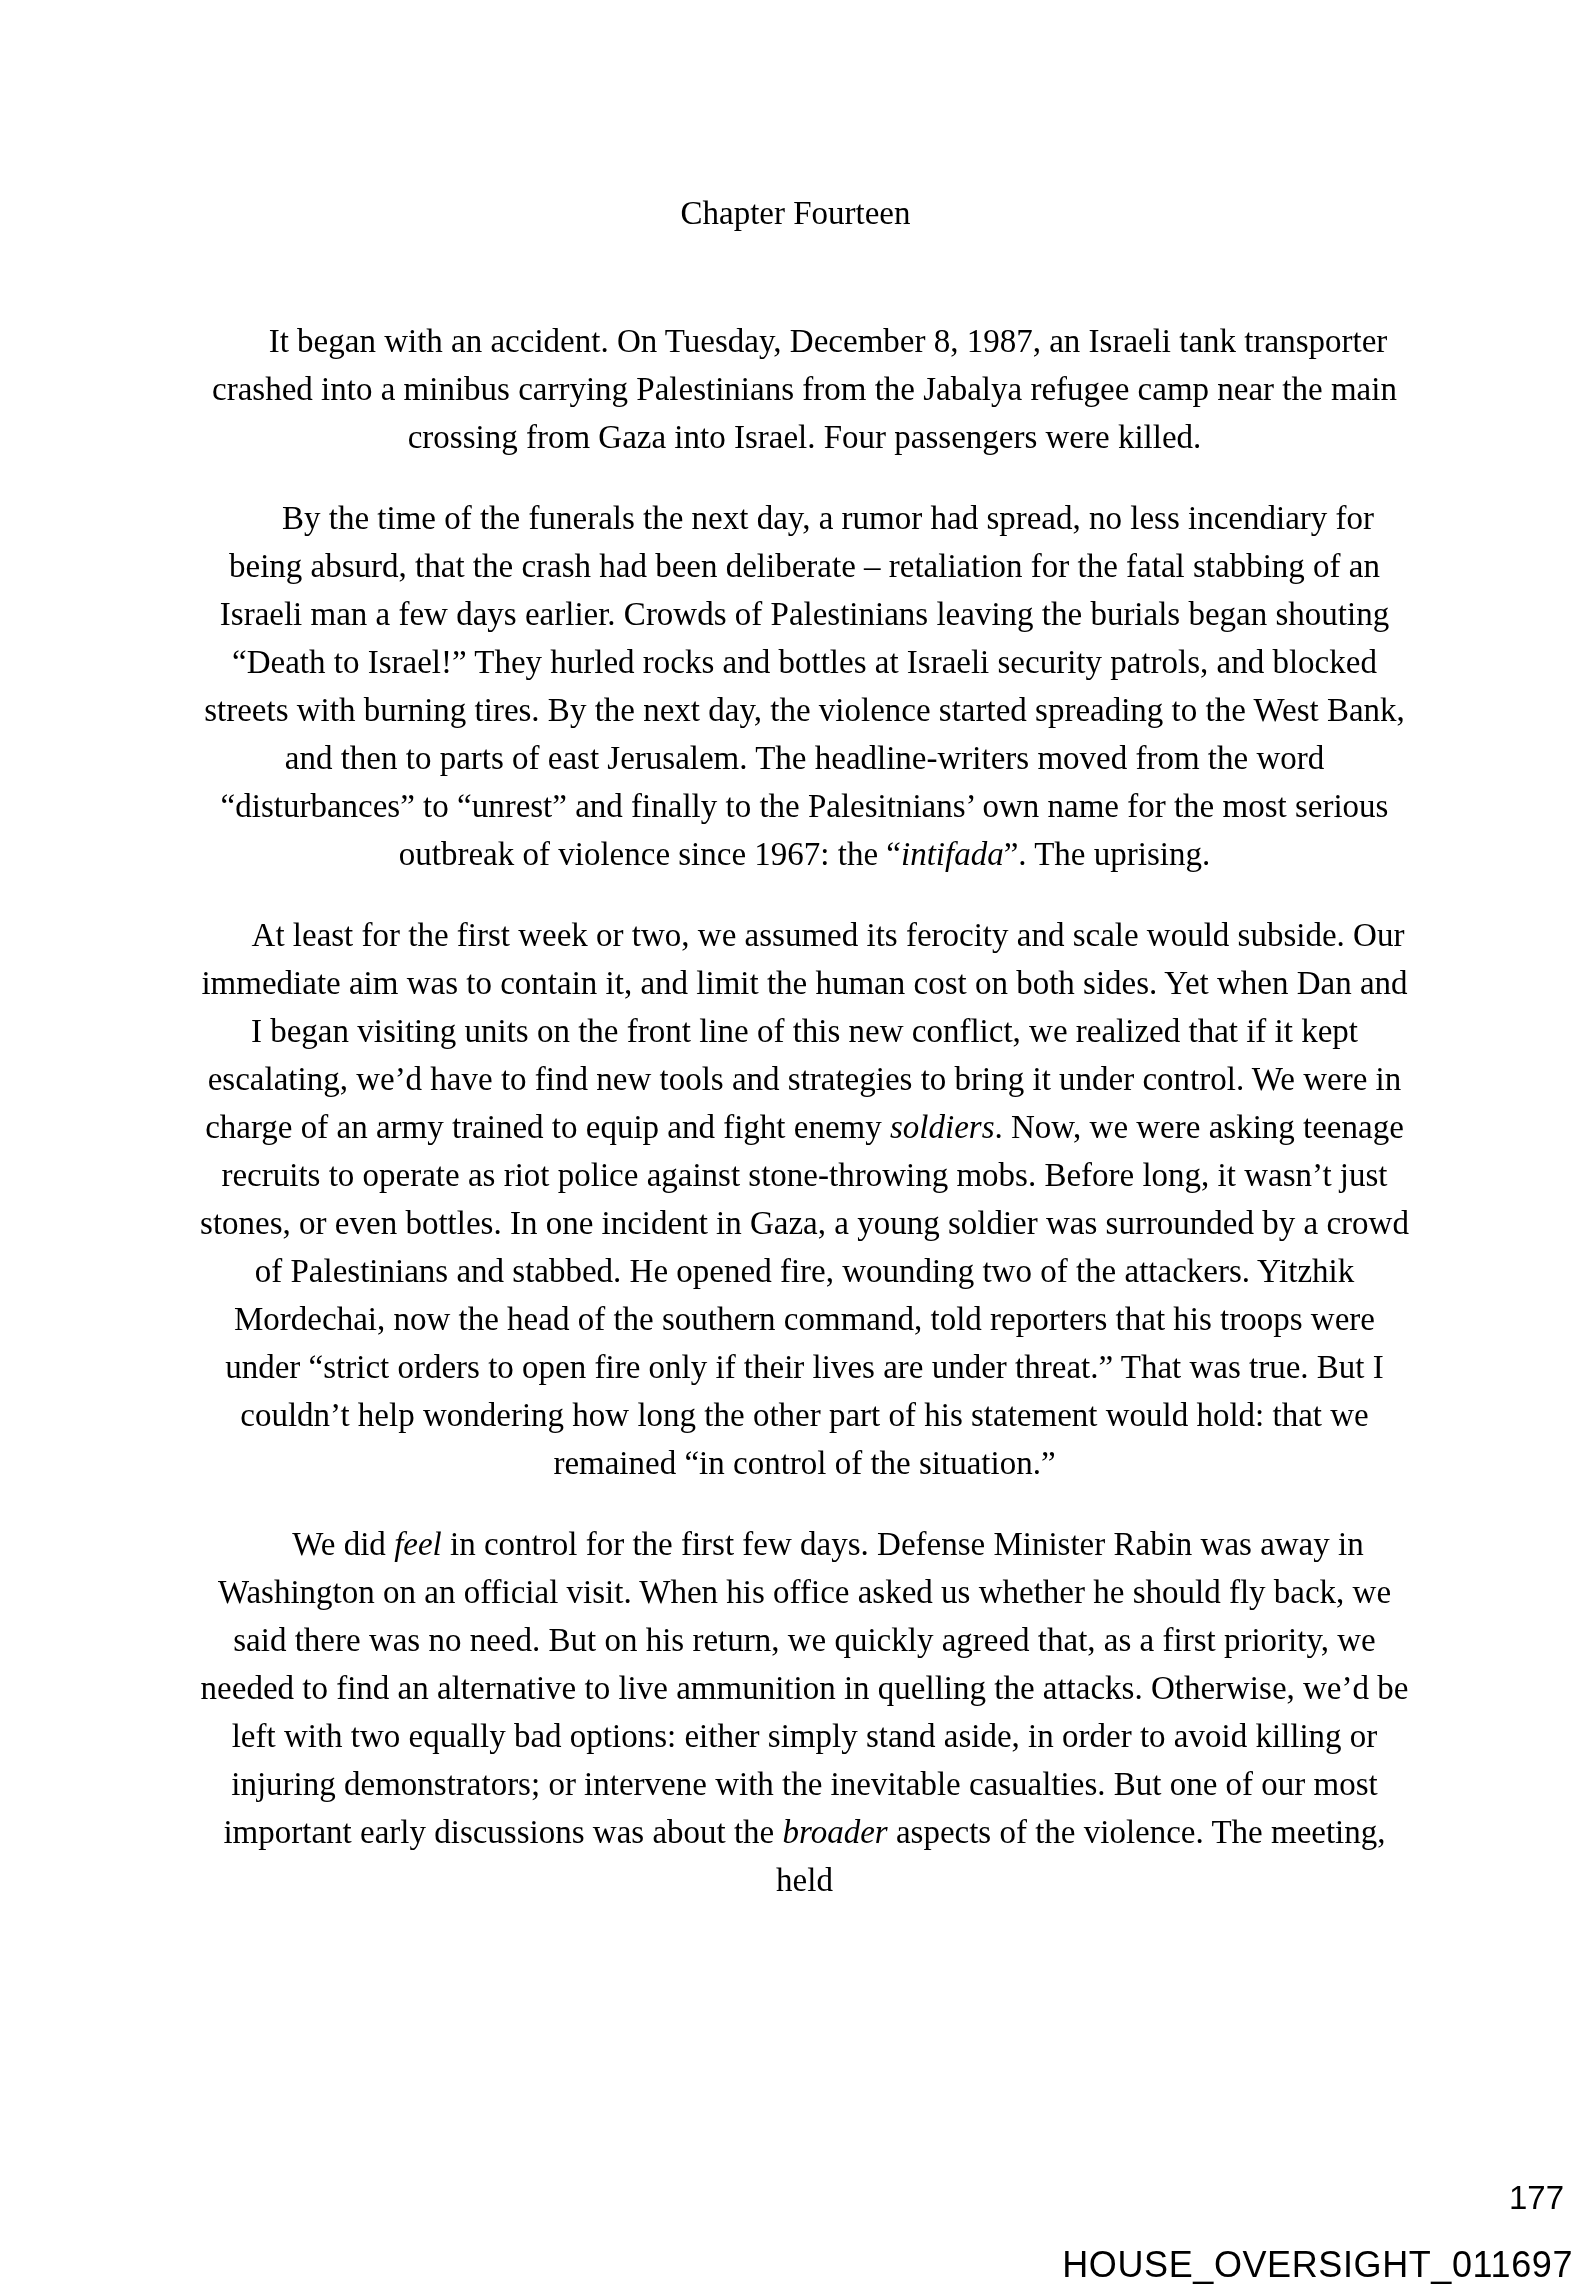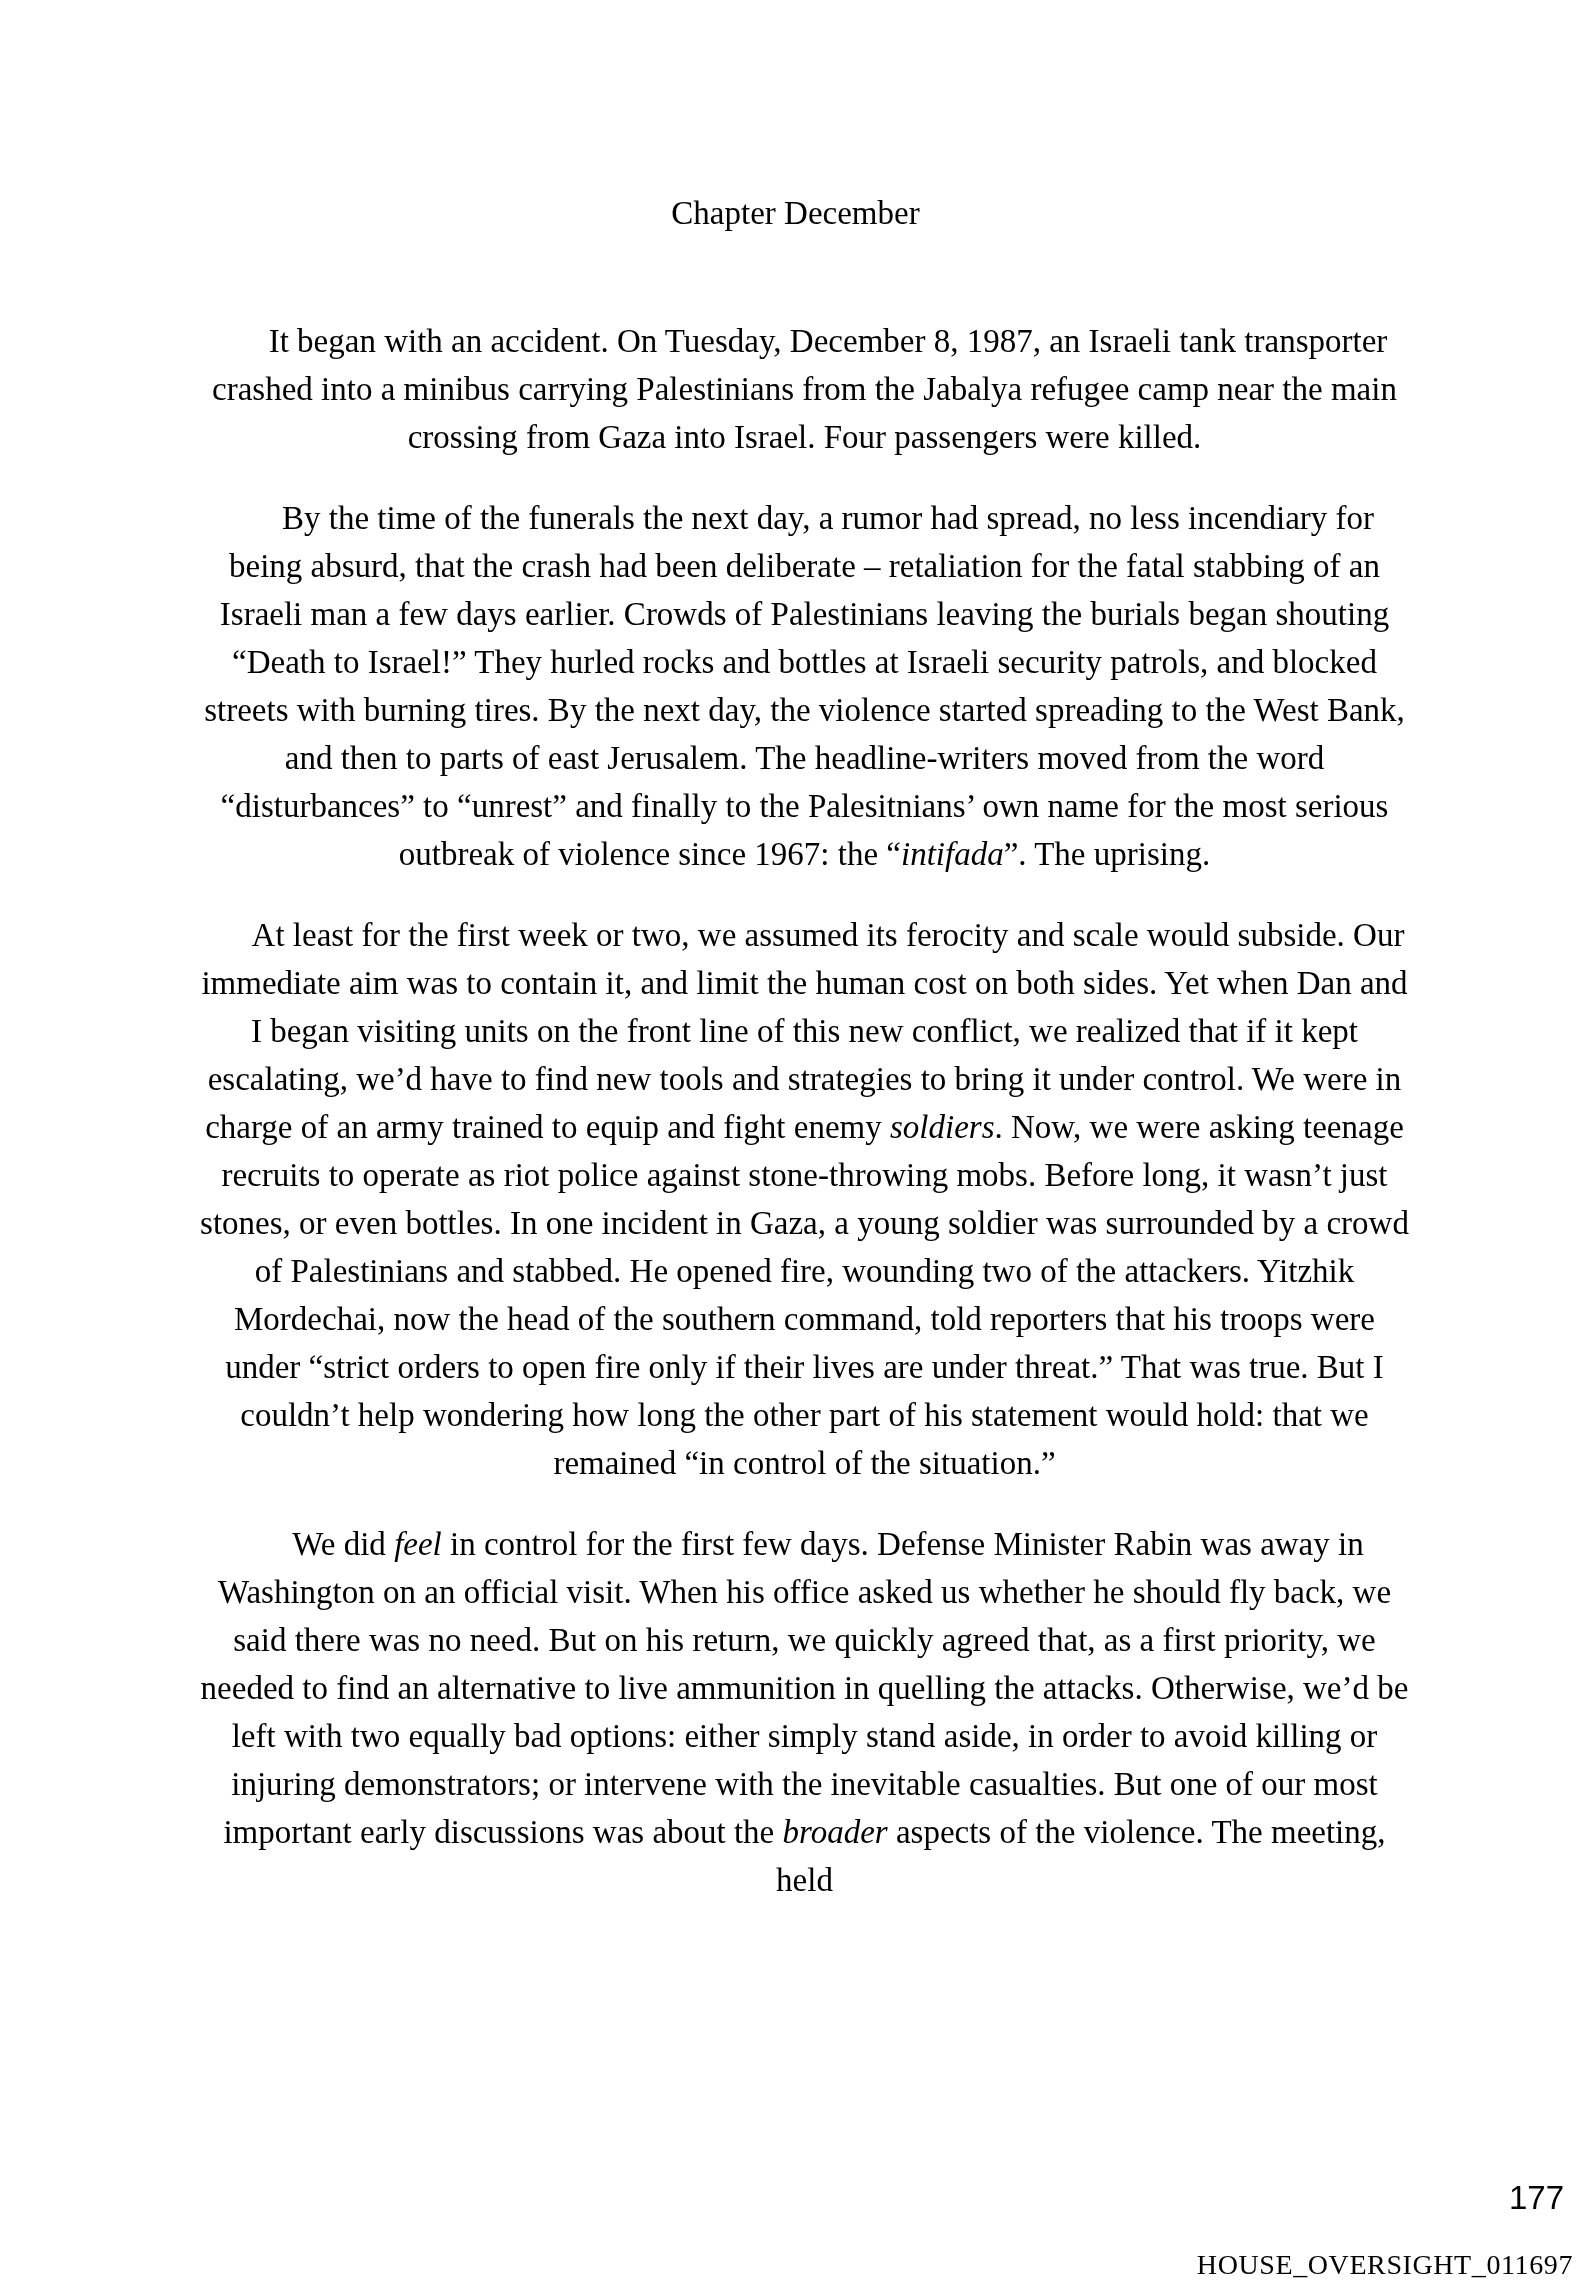"Chapter December" h1.chapter-title { text: December -> Fourteen }
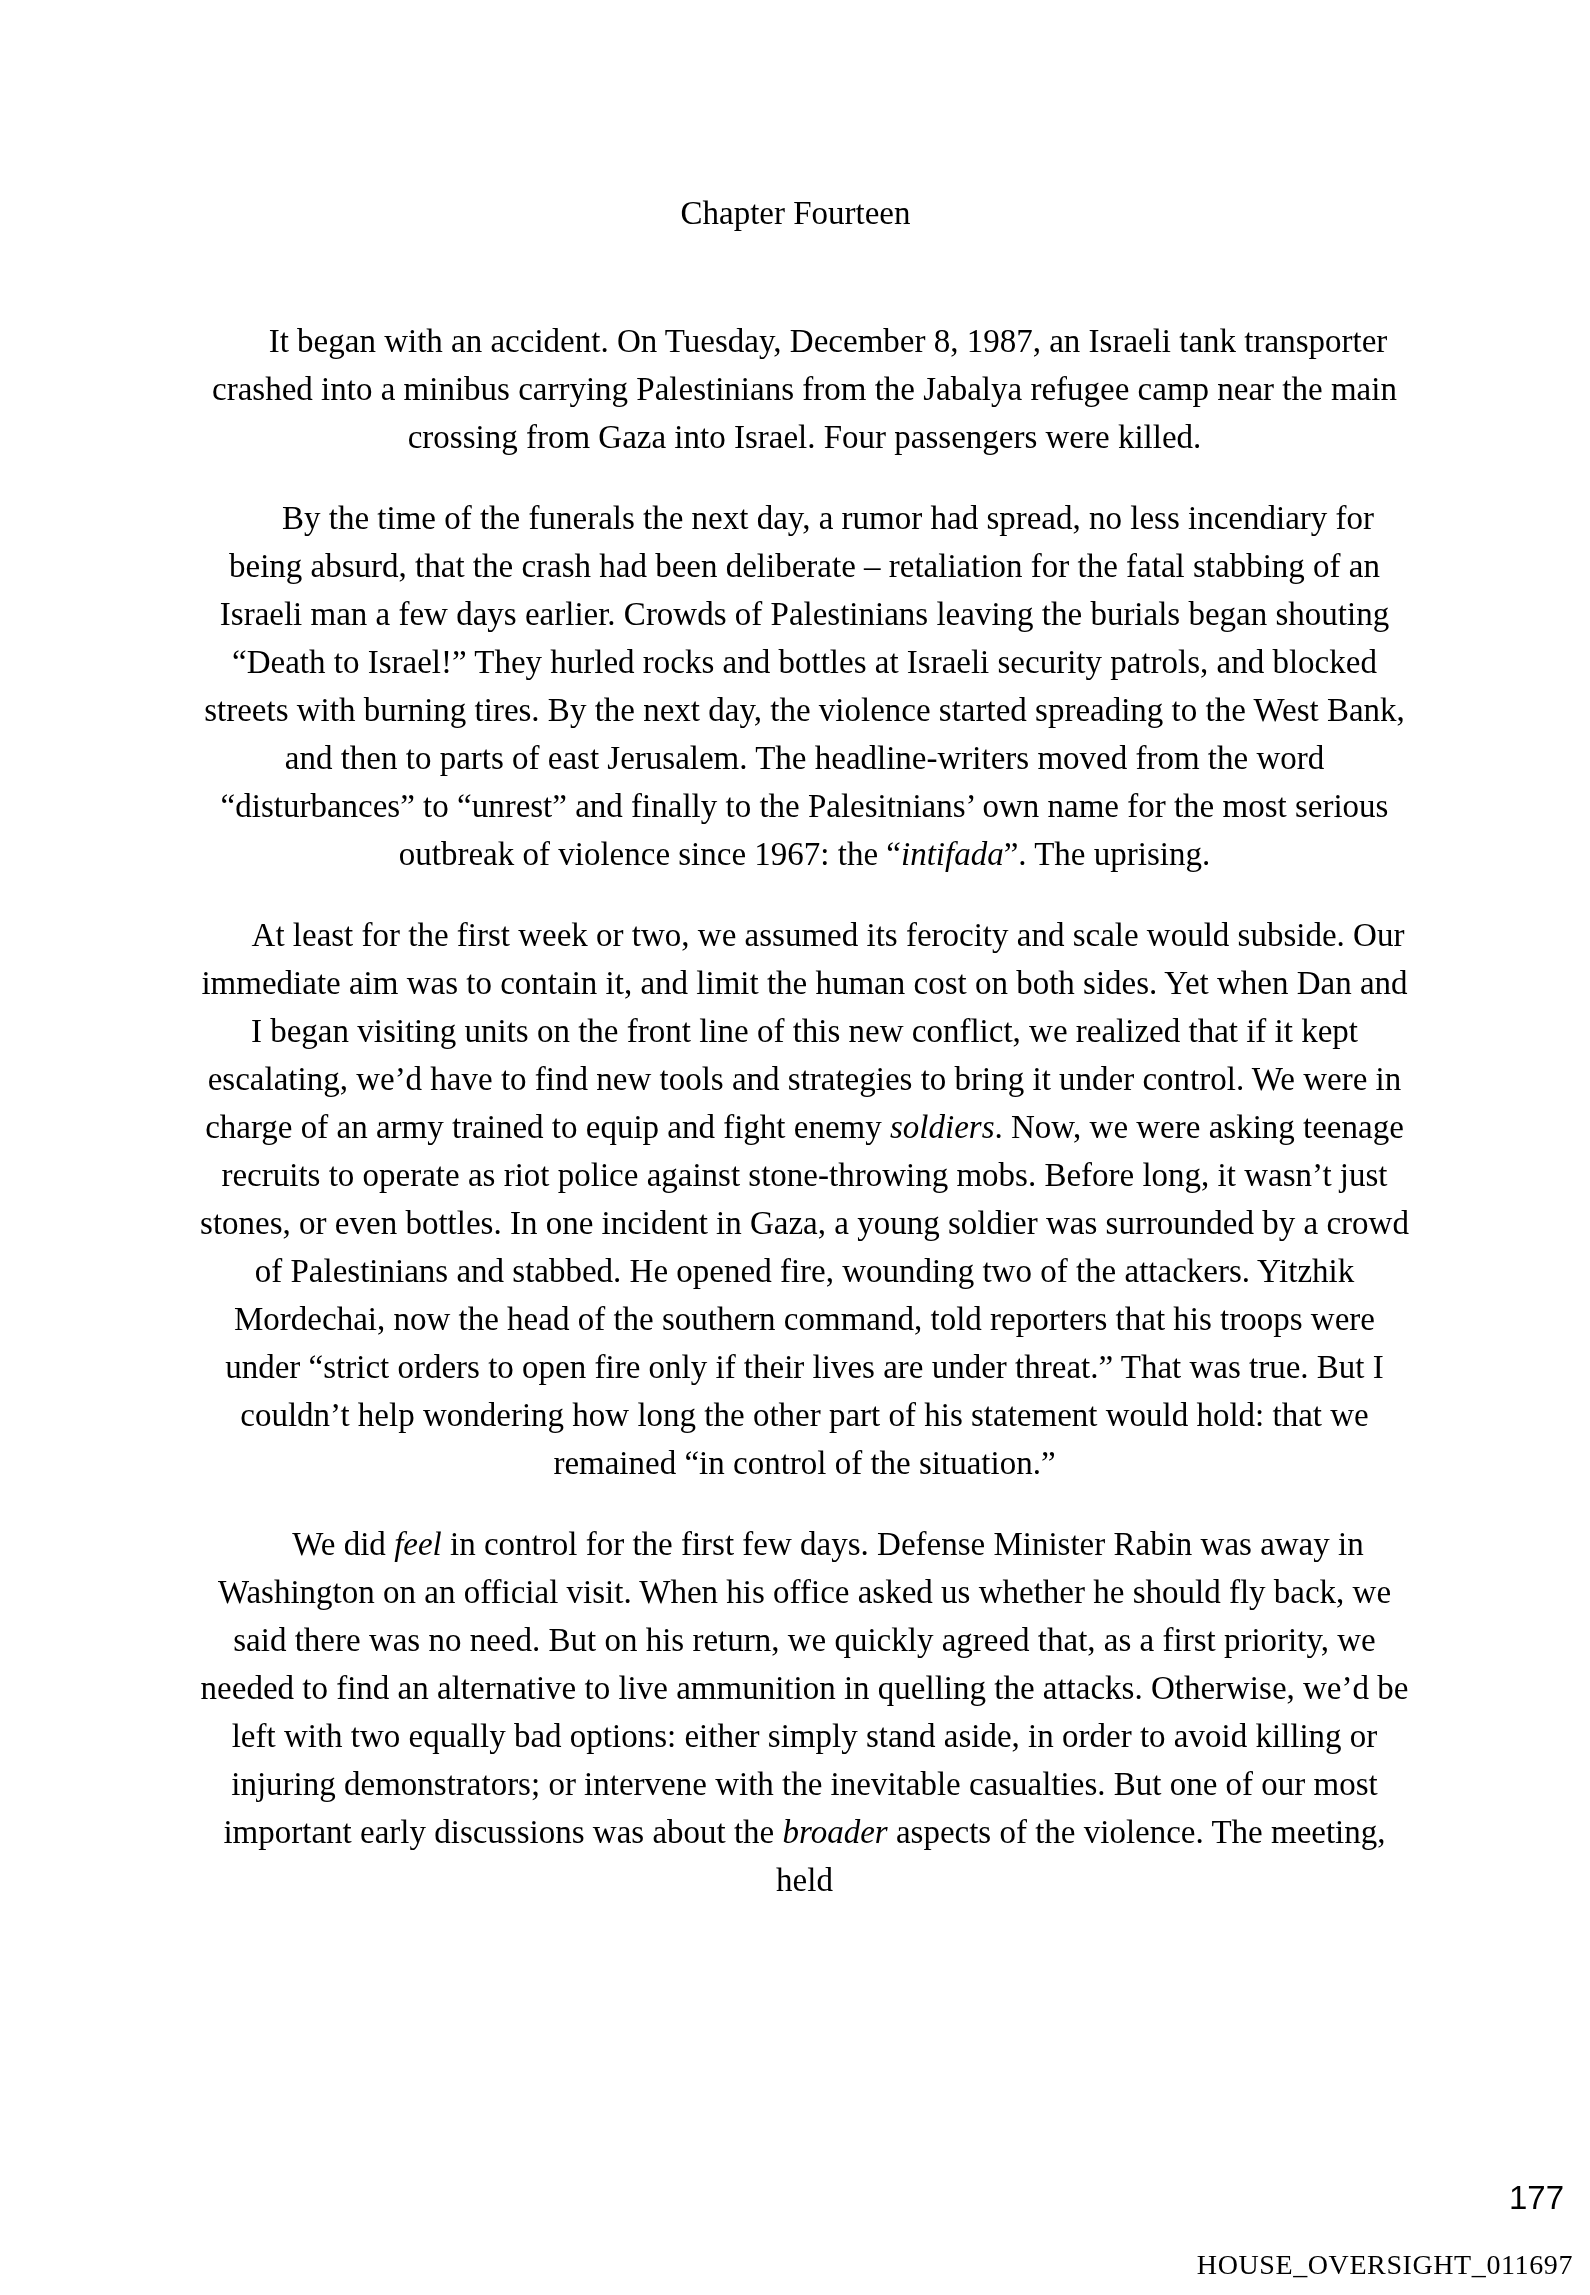"HOUSE_OVERSIGHT_011697" .bates-stamp { font-family: Liberation Serif, serif -> Liberation Sans, sans-serif; font-size: 28px -> 36px }
